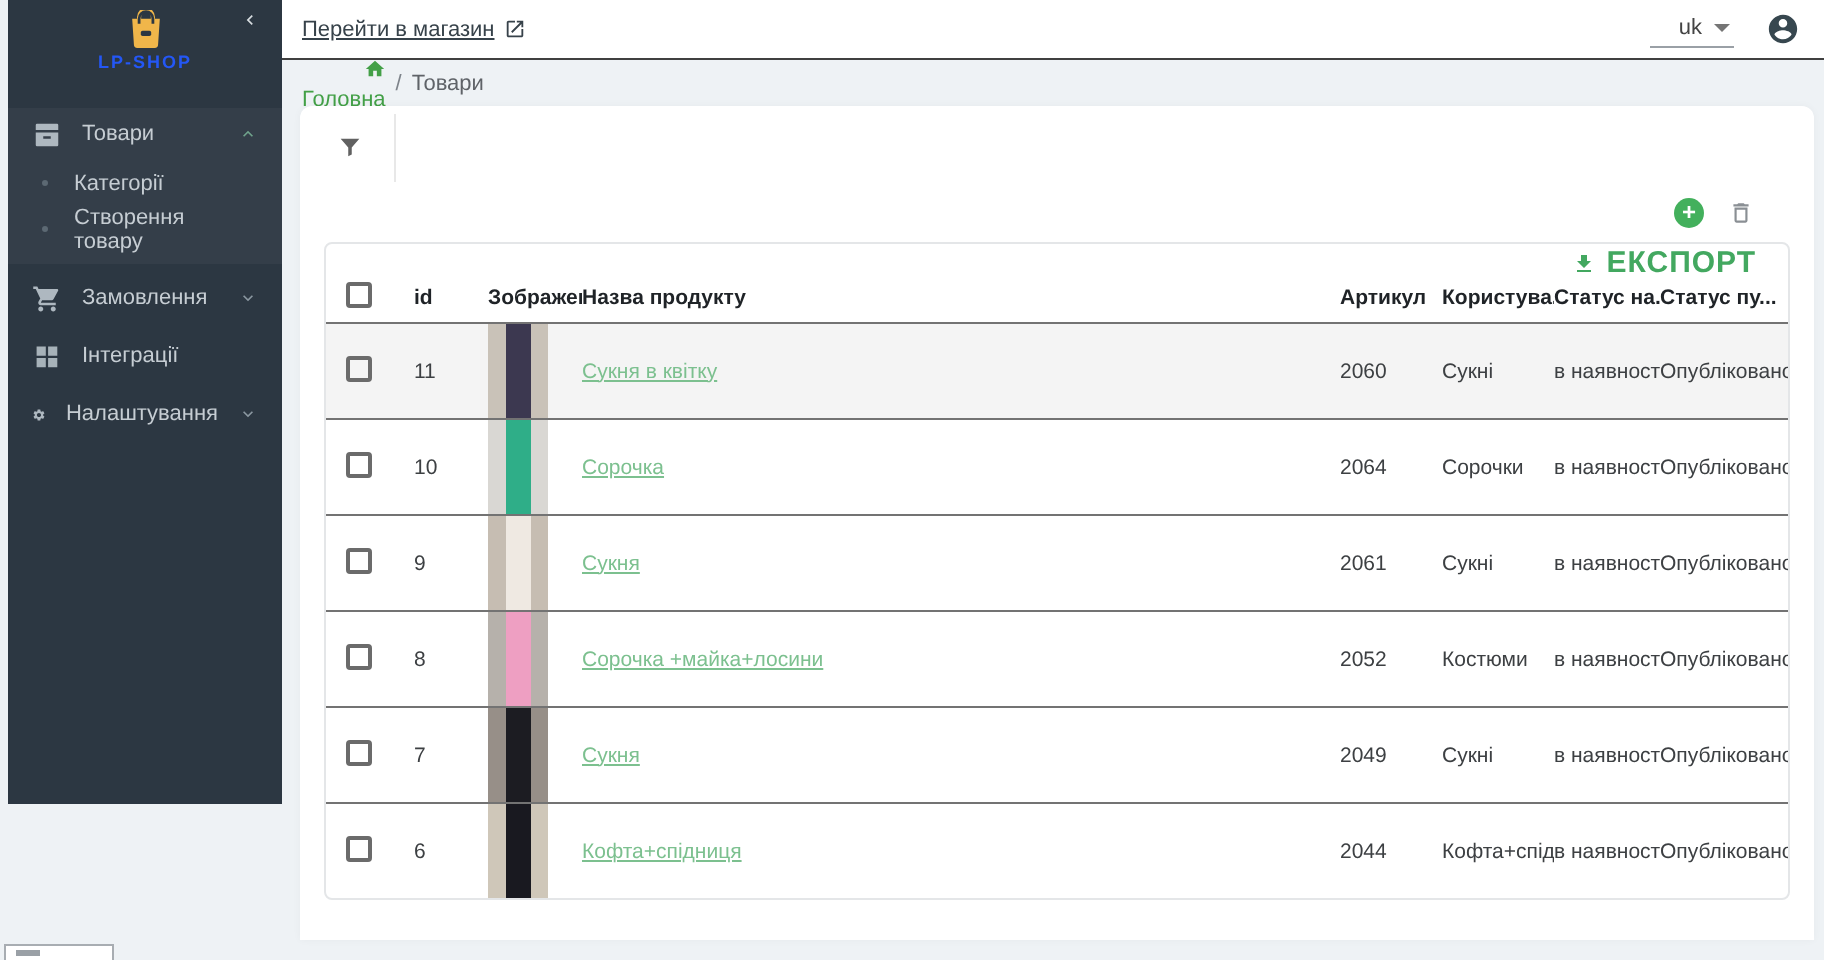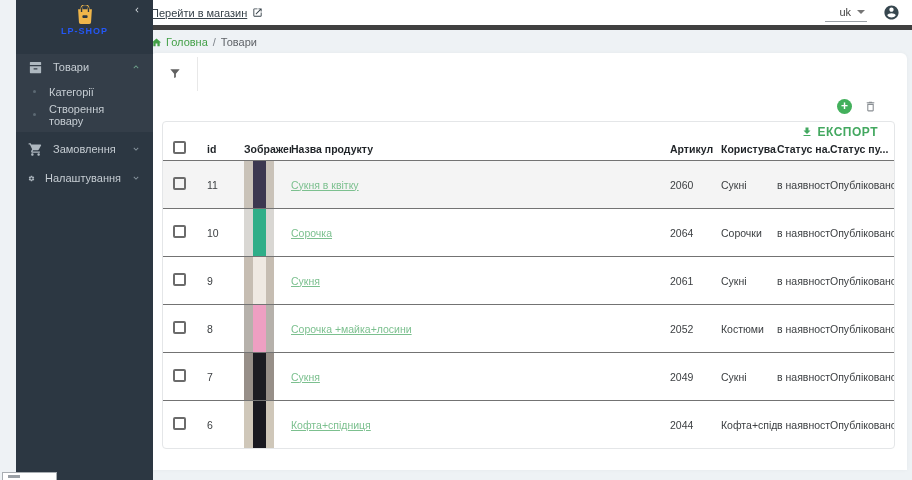"Перейти в магазин" .topbar { border-bottom: 5px solid #404040 -> 1px solid #404040 }
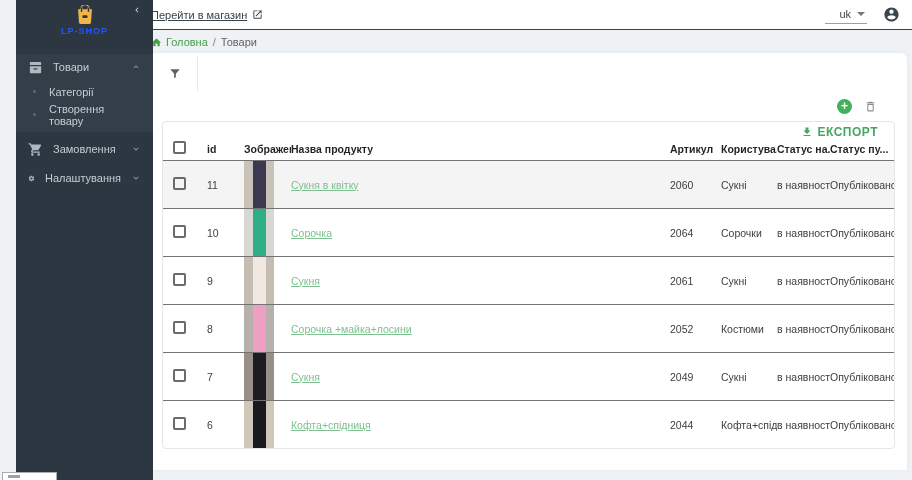"LP-SHOP" .sidebar { height: 480px -> 402px; left: 16px -> 4px }
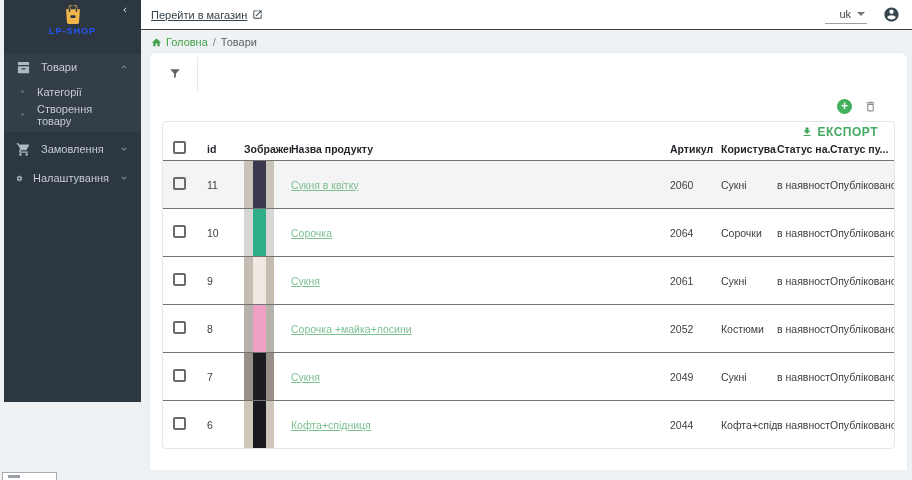"Головна" .breadcrumb .home-link { flex-direction: none -> column }
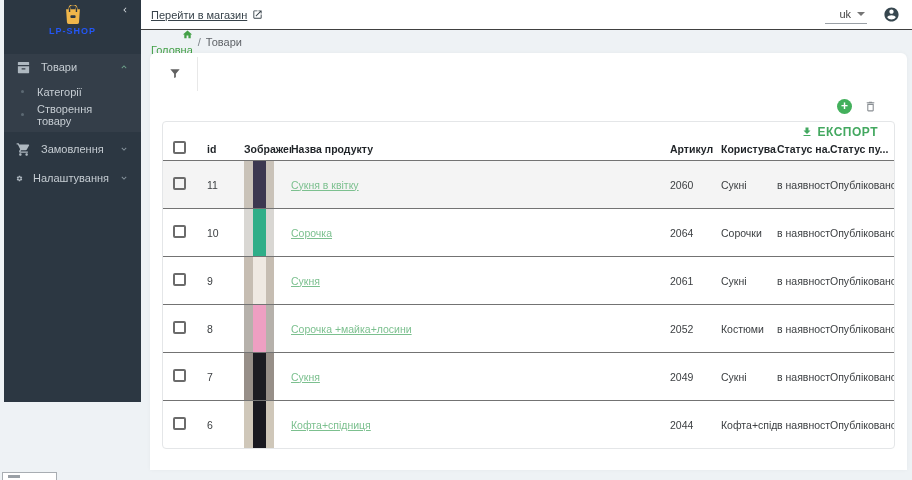"ЕКСПОРТ" .export-row { font-size: 12px -> 15px }
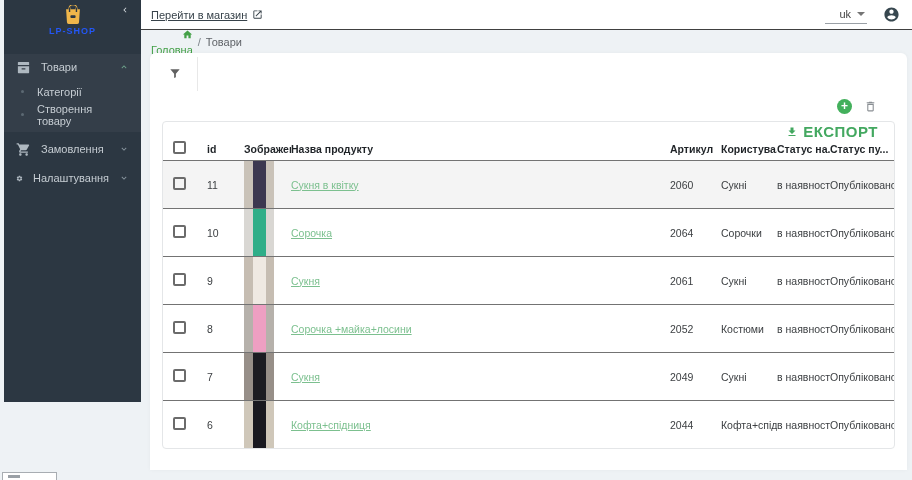"Інтеграції" div.nav-item { html: none -> <div> <svg> <path></path> </svg> <span>Інтеграції</span> </div> }
